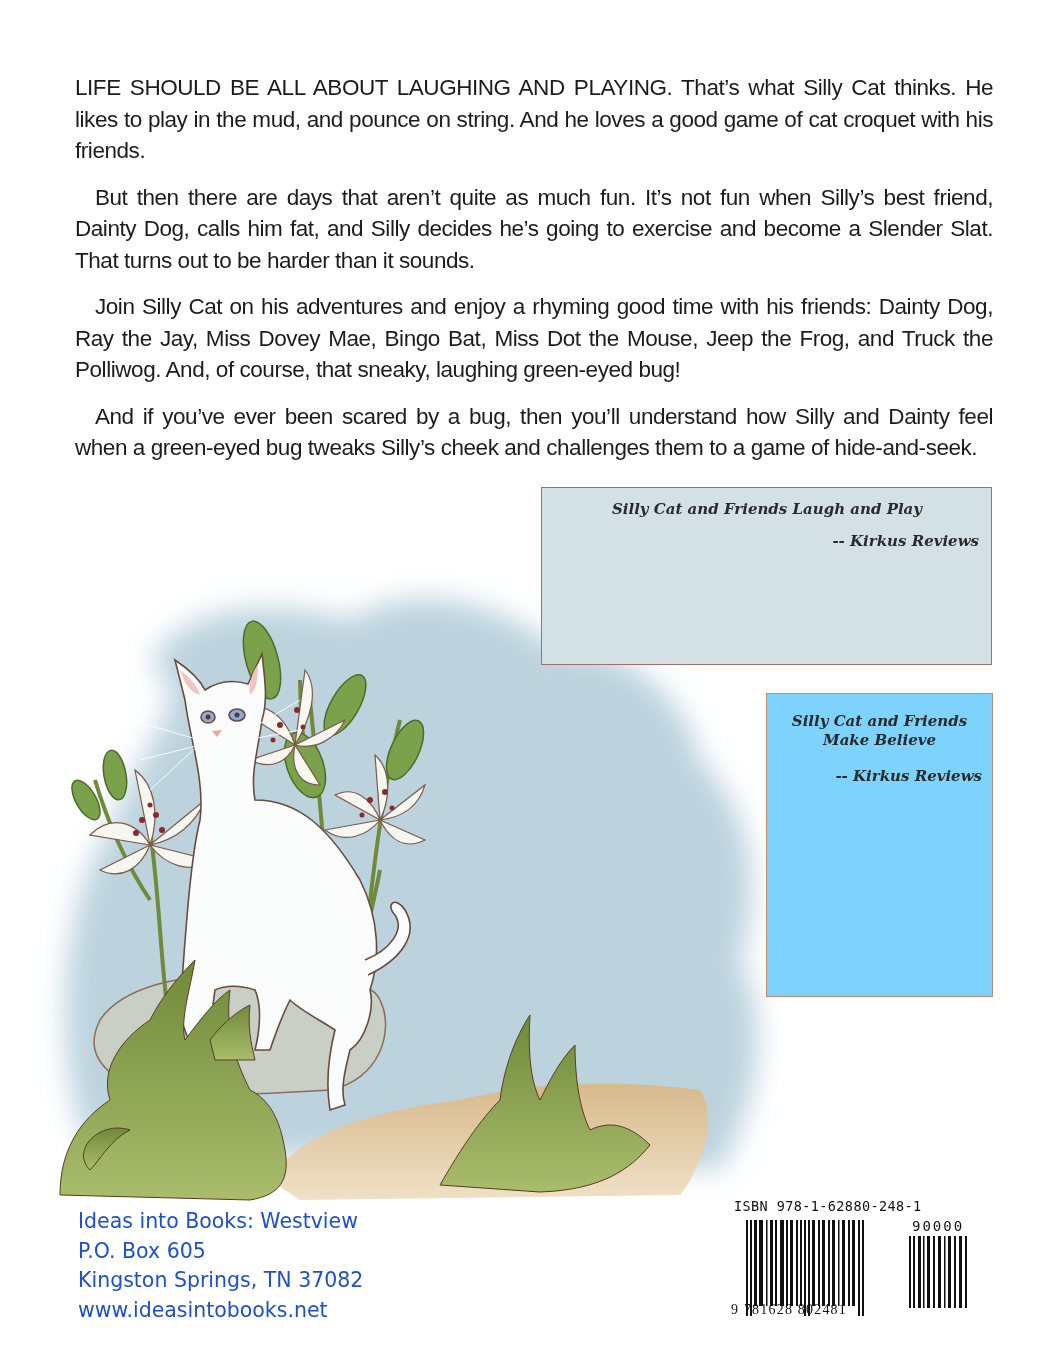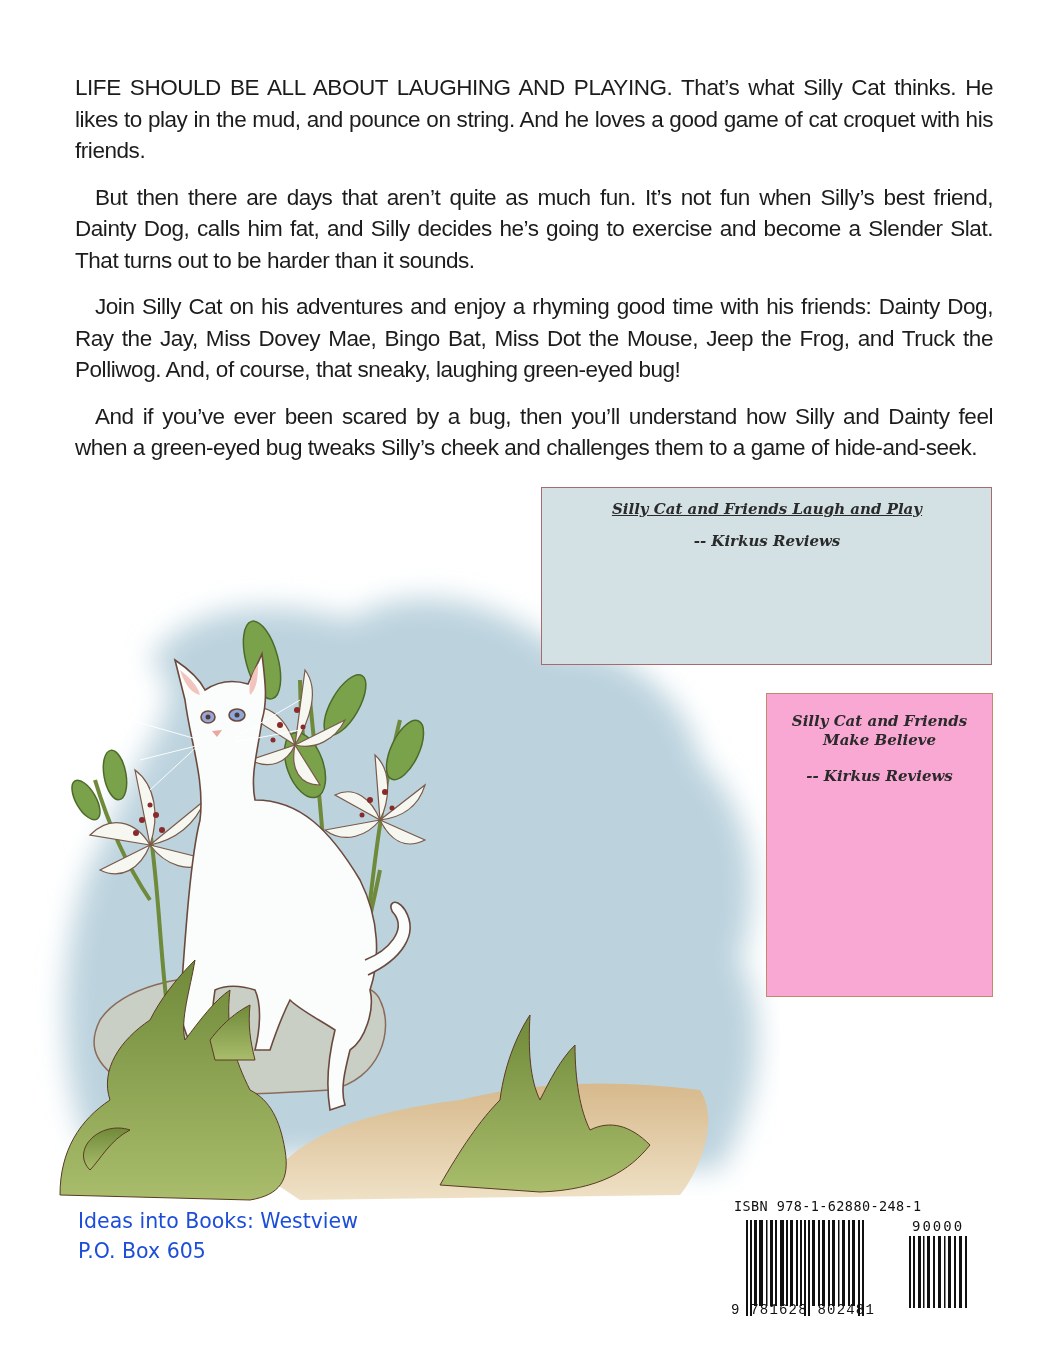"Silly Cat and Friends Laugh" .review-1 .r-title { text-decoration: underline -> none }
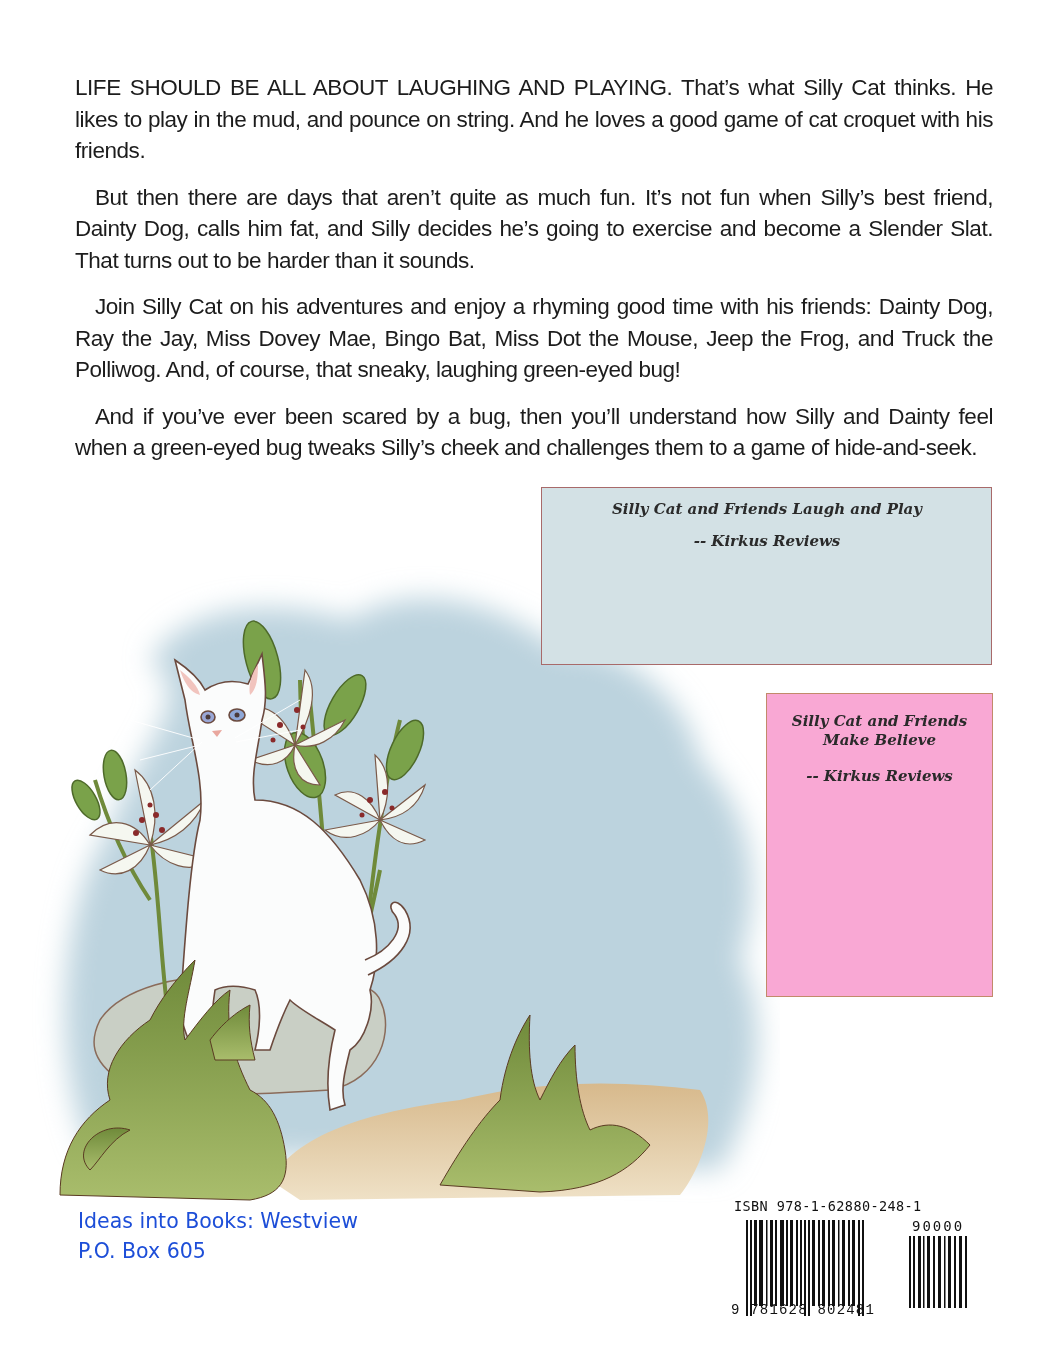"-- Kirkus Reviews" .review .r-source { text-align: center -> right }
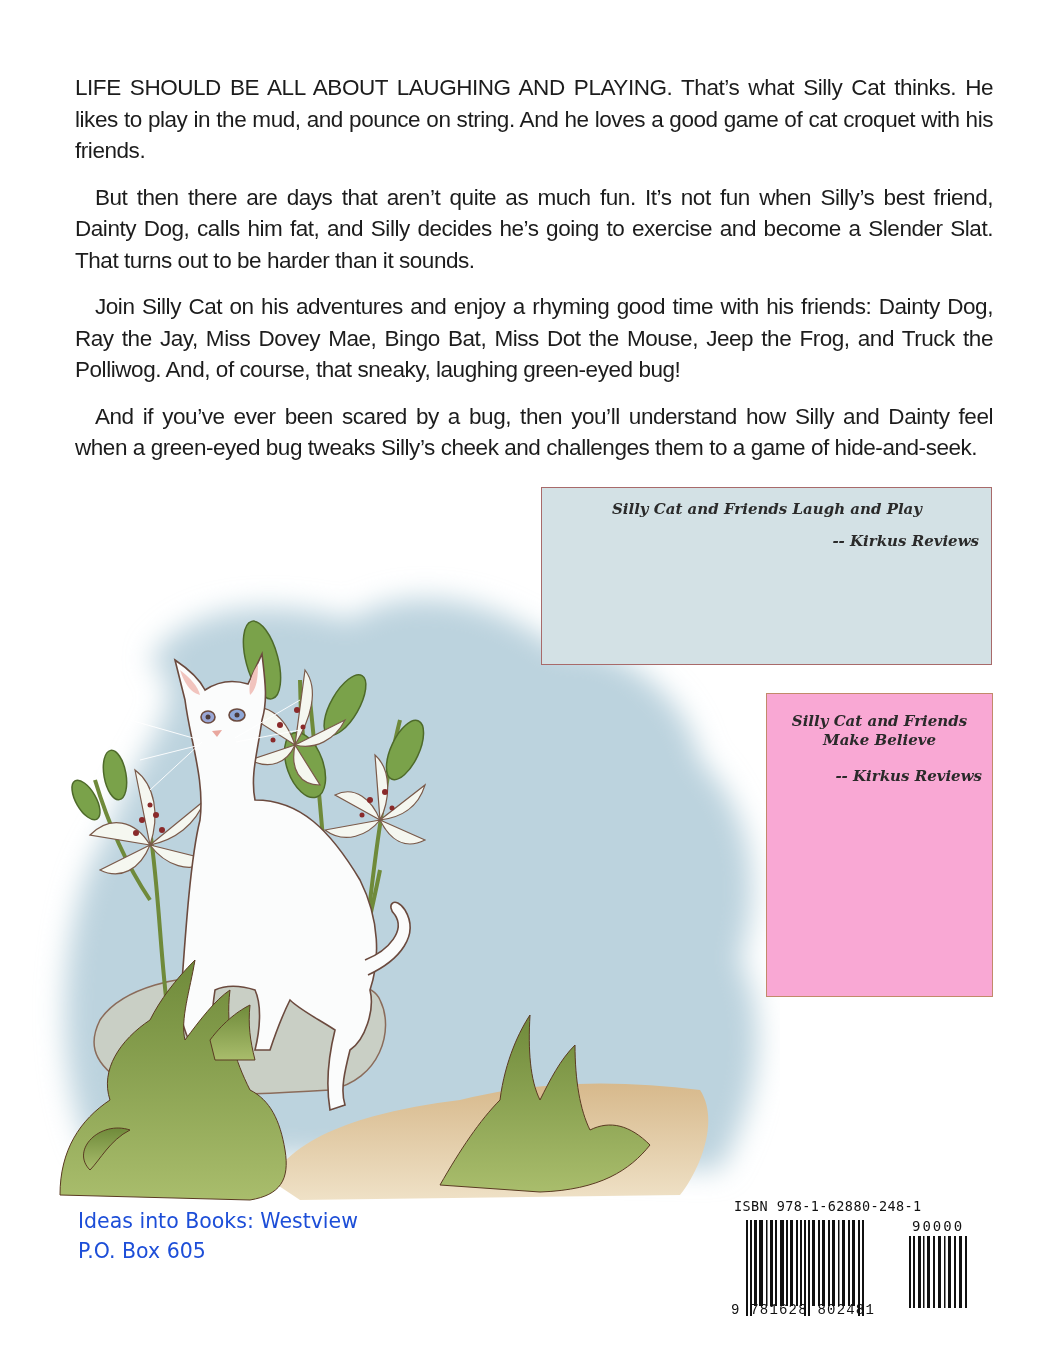"Silly Cat and Friends" .review-2 { background: #f9a8d4 -> #7dd3fc }
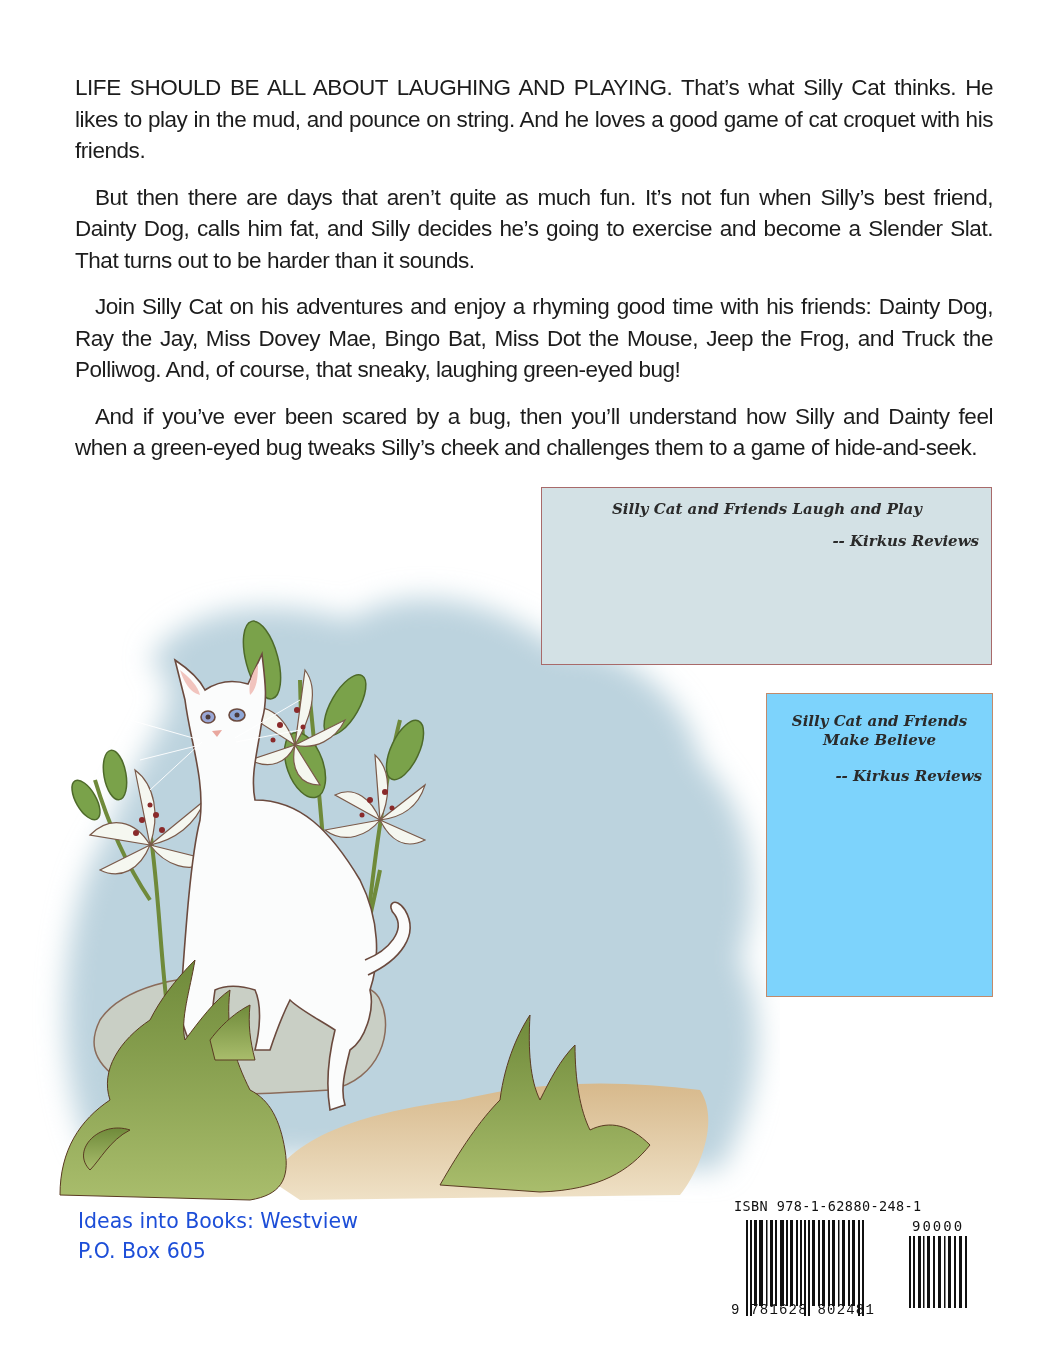"Kingston Springs, TN 37082" div { html: none -> <div>Kingston Springs, TN 37082</div> }
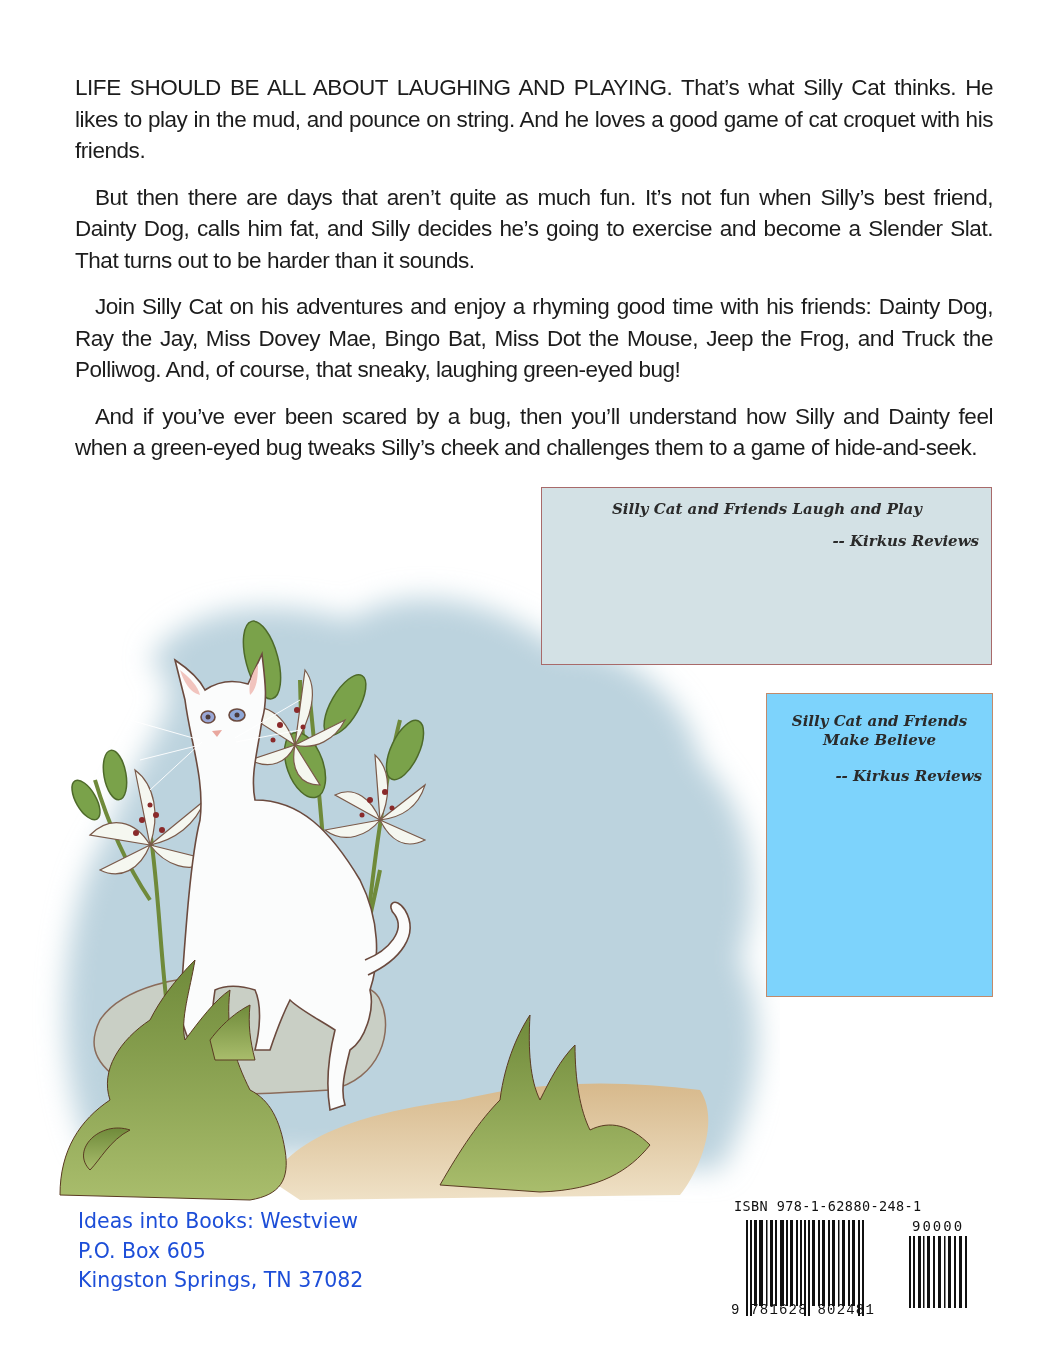"www.ideasintobooks.net" div { html: none -> <div>www.ideasintobooks.net</div> }
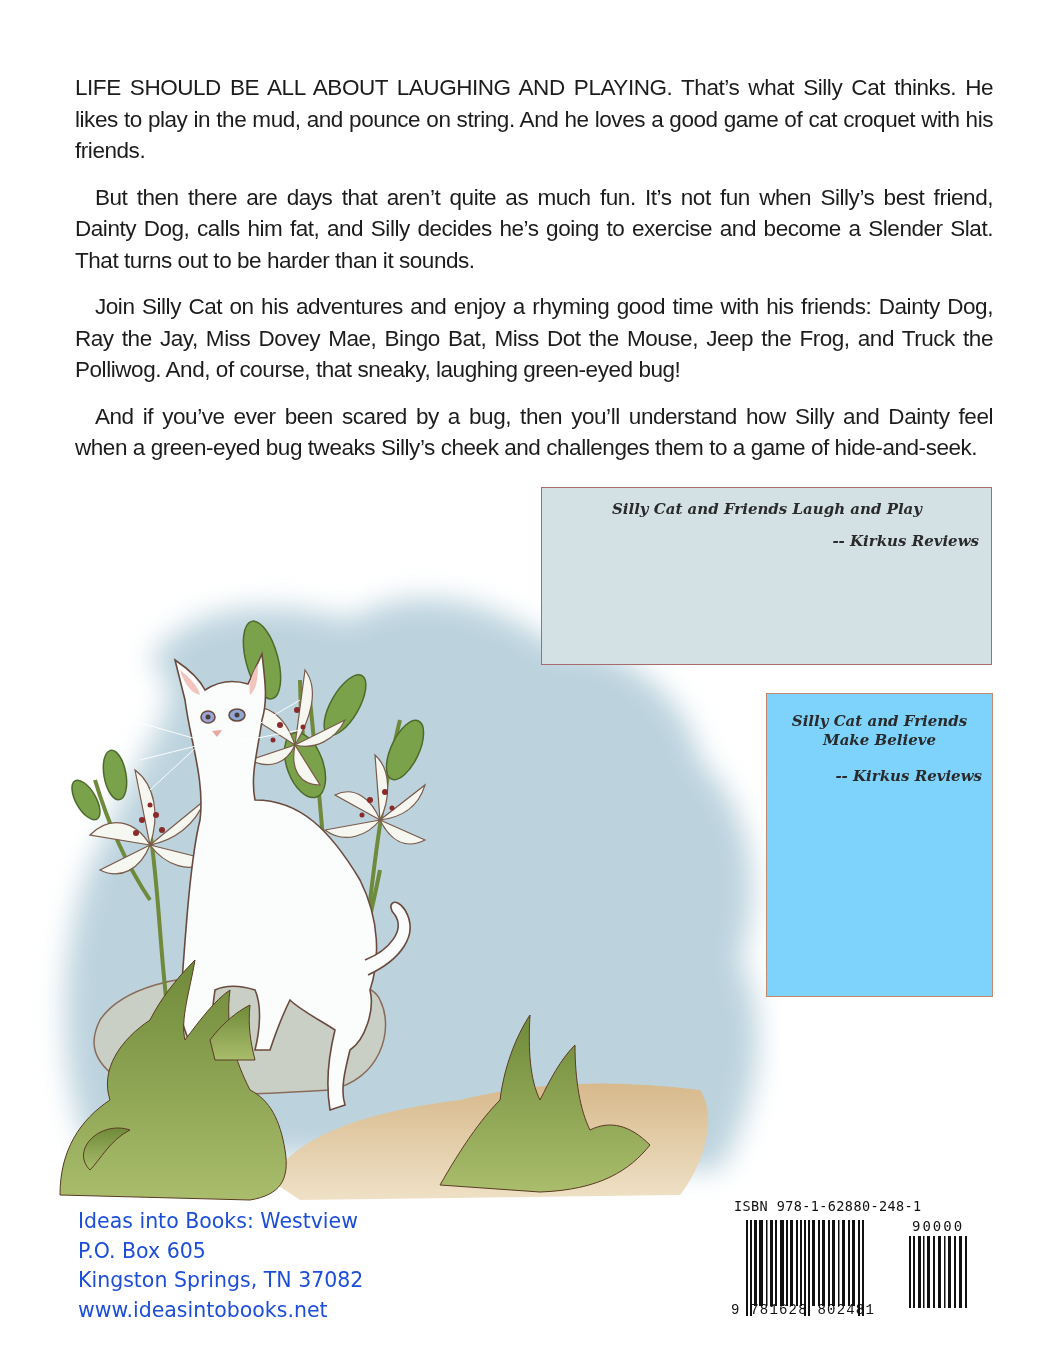"9 781628 802481" .ean-text { font-family: Liberation Mono, monospace -> Liberation Serif, serif }
